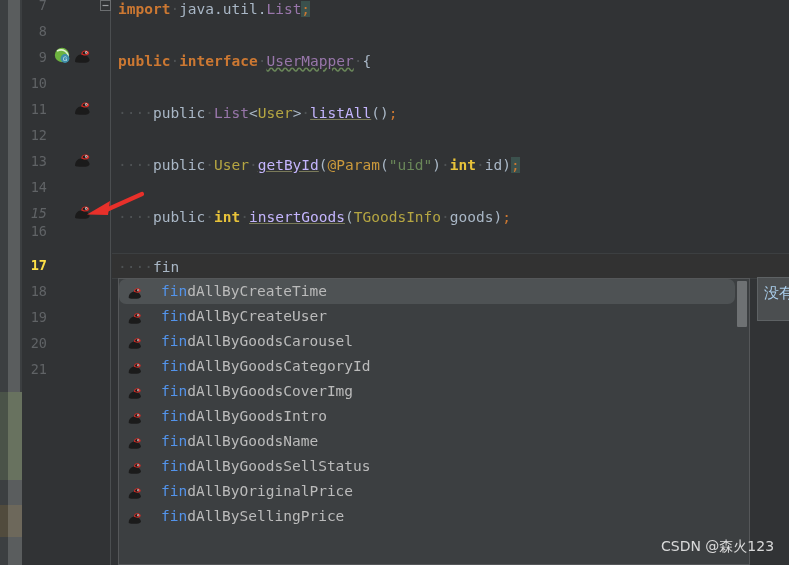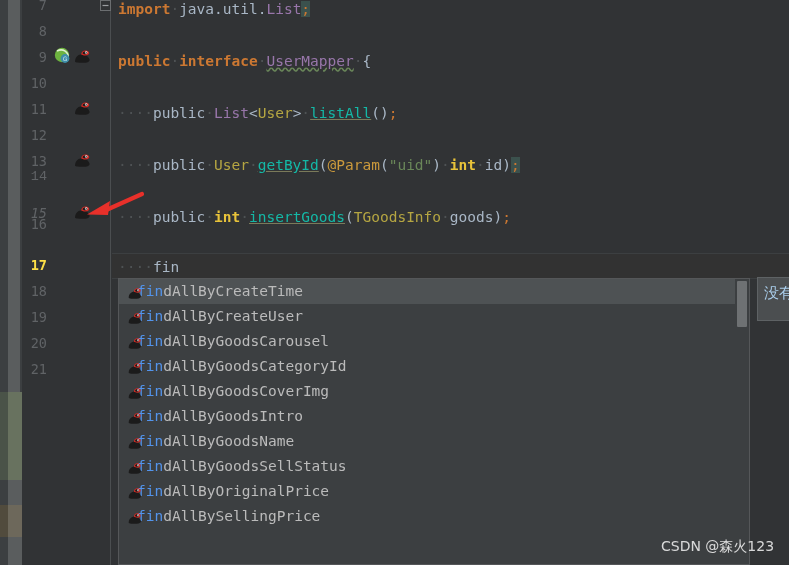"listAll" .mth { color: #14b8a6 -> #c4b5fd }
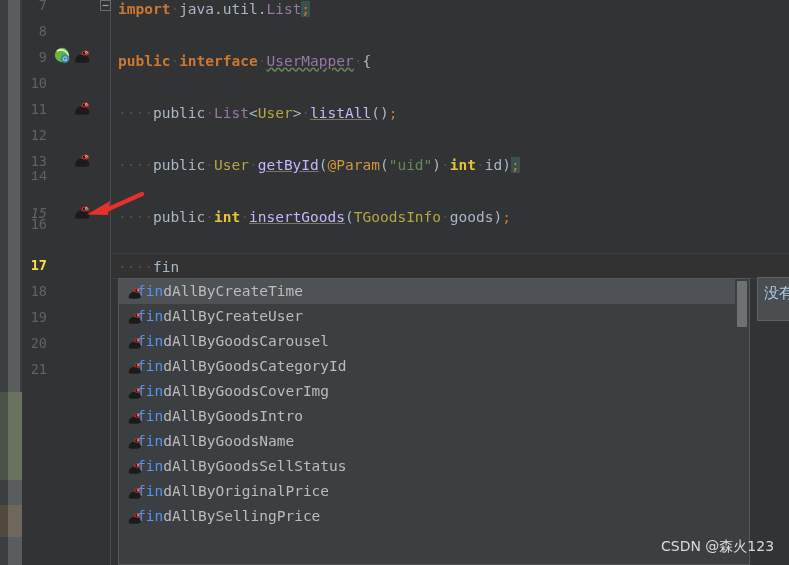"14" div.lineno { font-family: Liberation Mono, monospace -> none; top: 169px -> 179px }
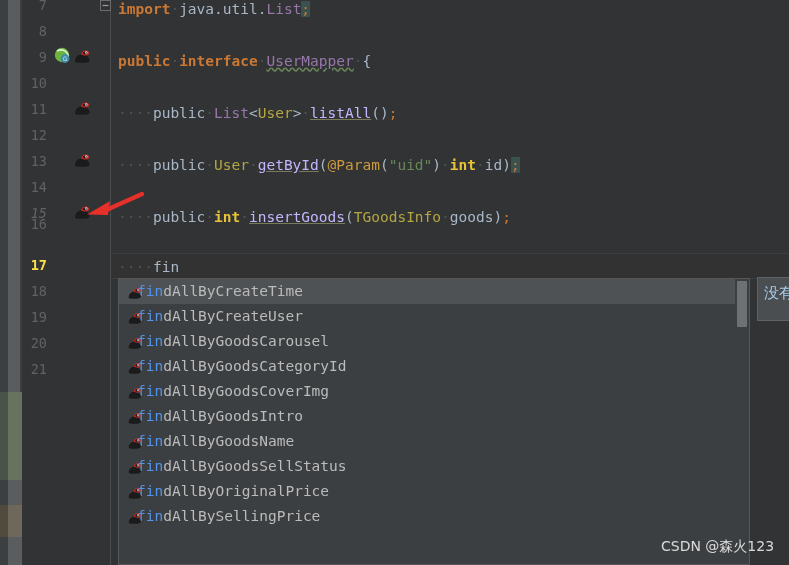"16" div.lineno { top: 216px -> 223px }
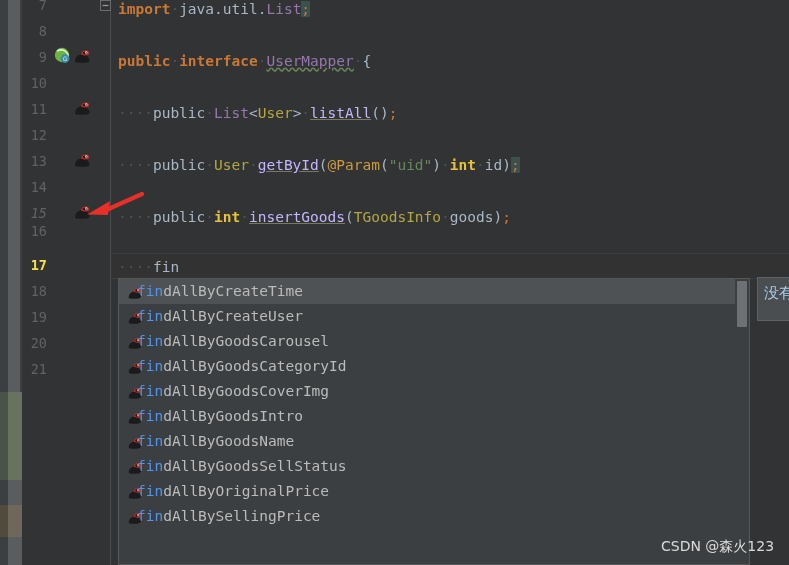"findAllByCreateTime" .ac-row { border-radius: none -> 7px; padding-left: 18px -> 42px }
